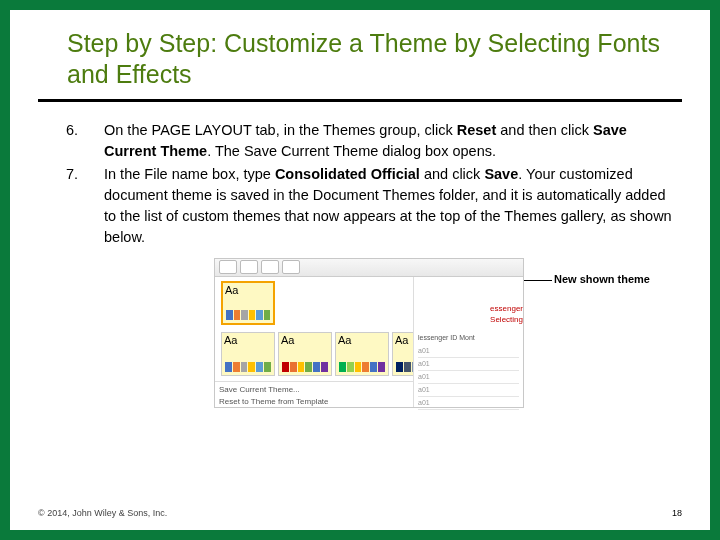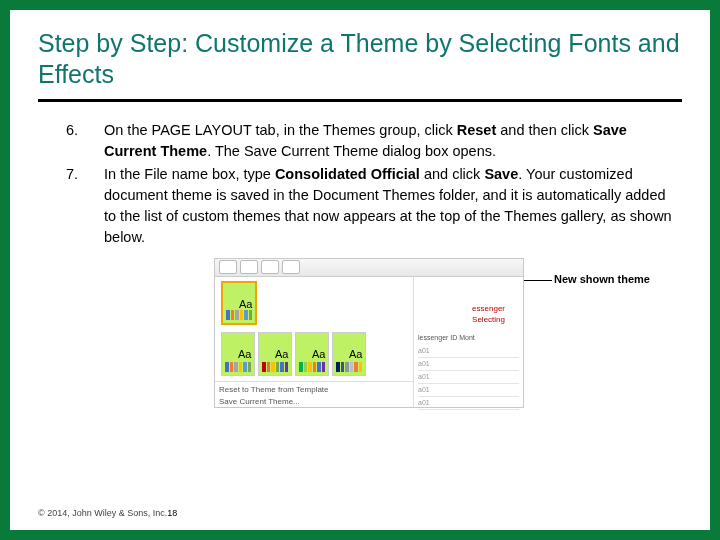"Step by Step: Customize a" .title { color: #0f766e -> #4d7c0f; margin-left: none -> 29px }
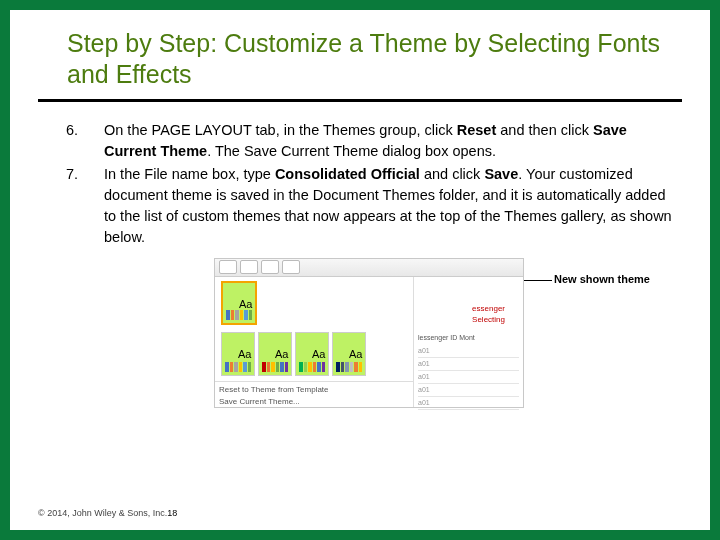"Aa" .thumb { background: #bef264 -> #fef9c3; padding: 16px -> 2px; width: 32px -> 54px }
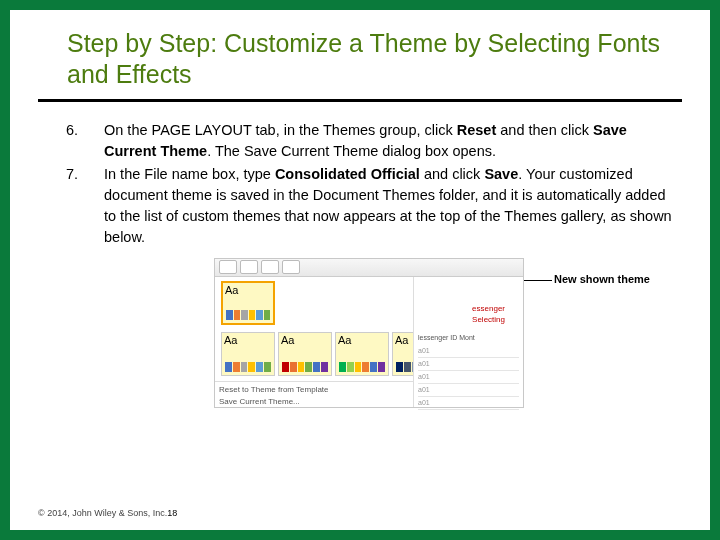"essenger" .doc-panel .memo { right: 18px -> 0 }
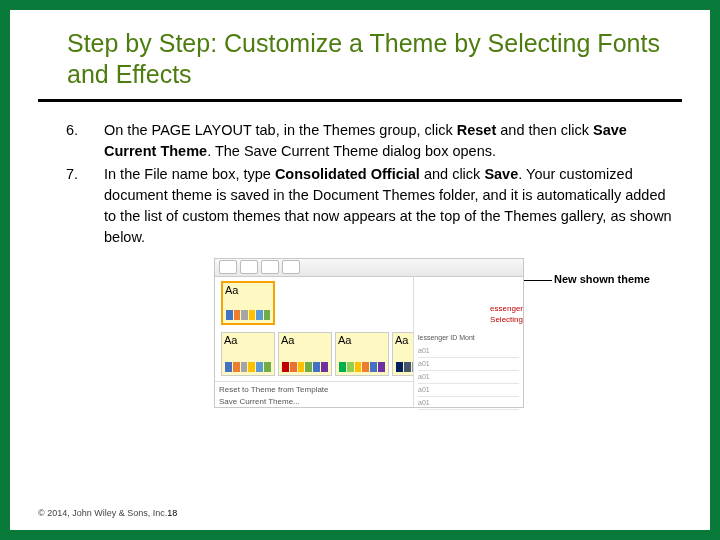"Reset to Theme from Template" span { order: before "Save Current Theme..." -> after "Save Current Theme..." }
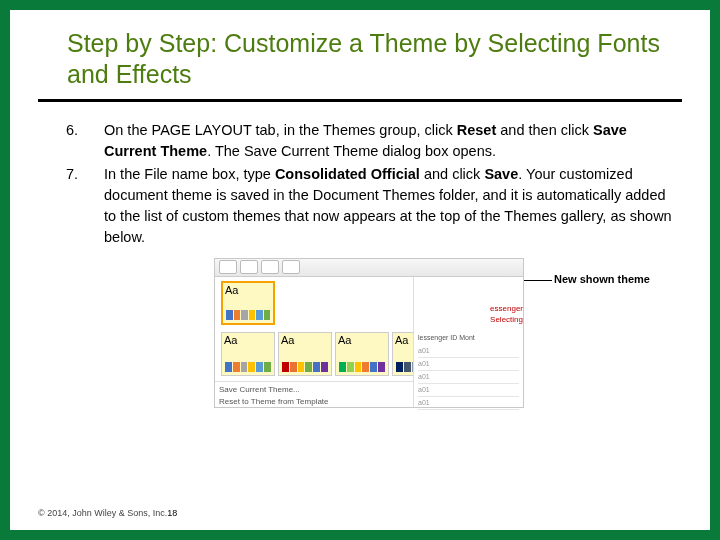"© 2014, John Wiley &" .footer { justify-content: none -> space-between }
